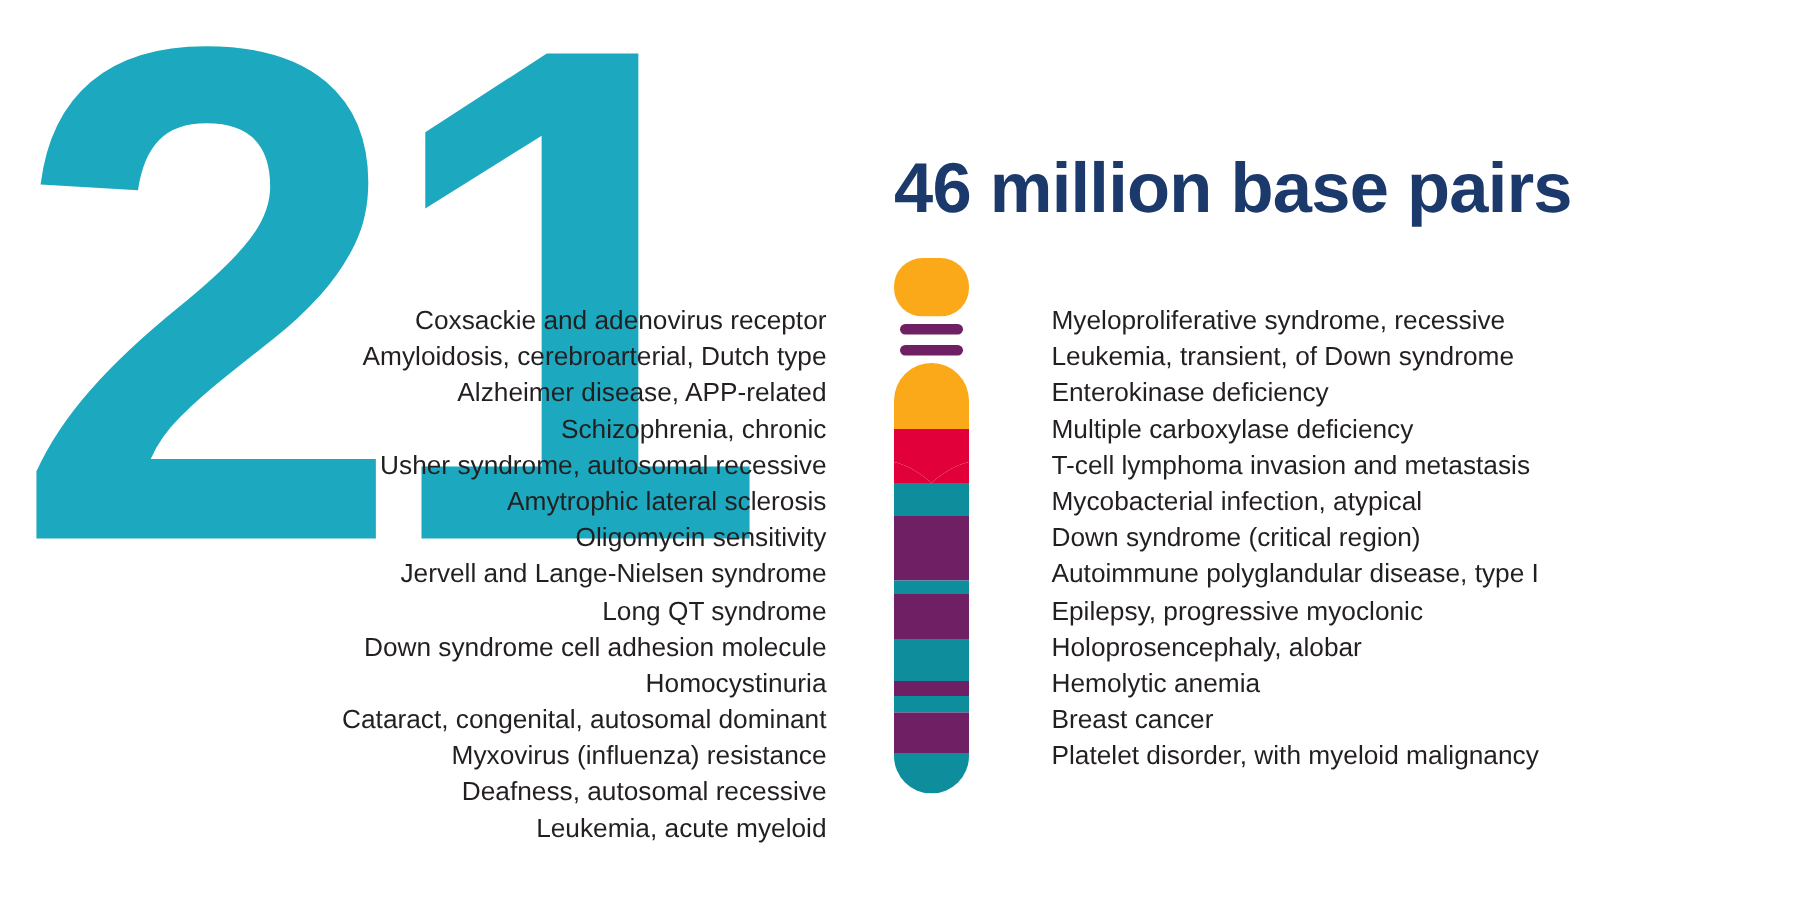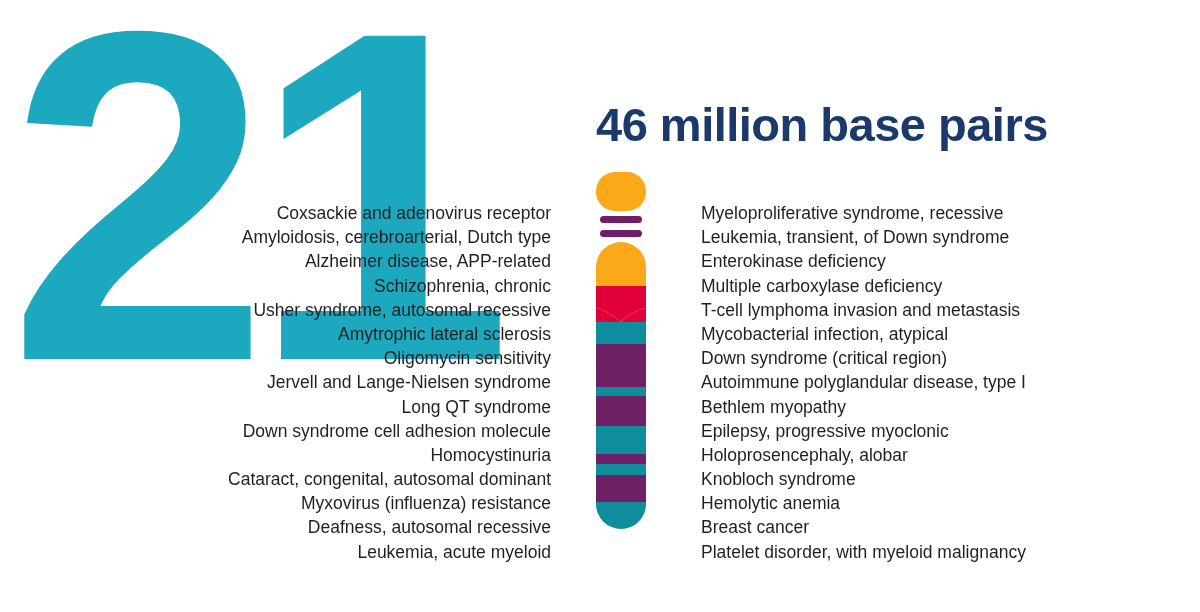"Bethlem myopathy" li { html: <li>Bethlem myopathy</li> -> none }
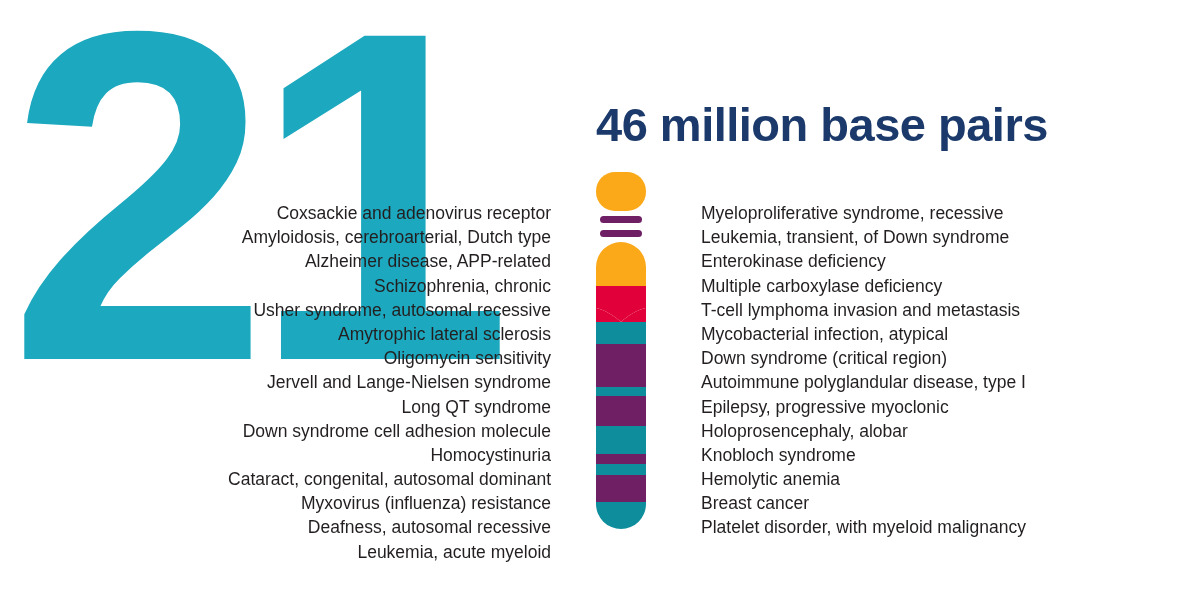"Knobloch syndrome" li { html: <li>Knobloch syndrome</li> -> none }
